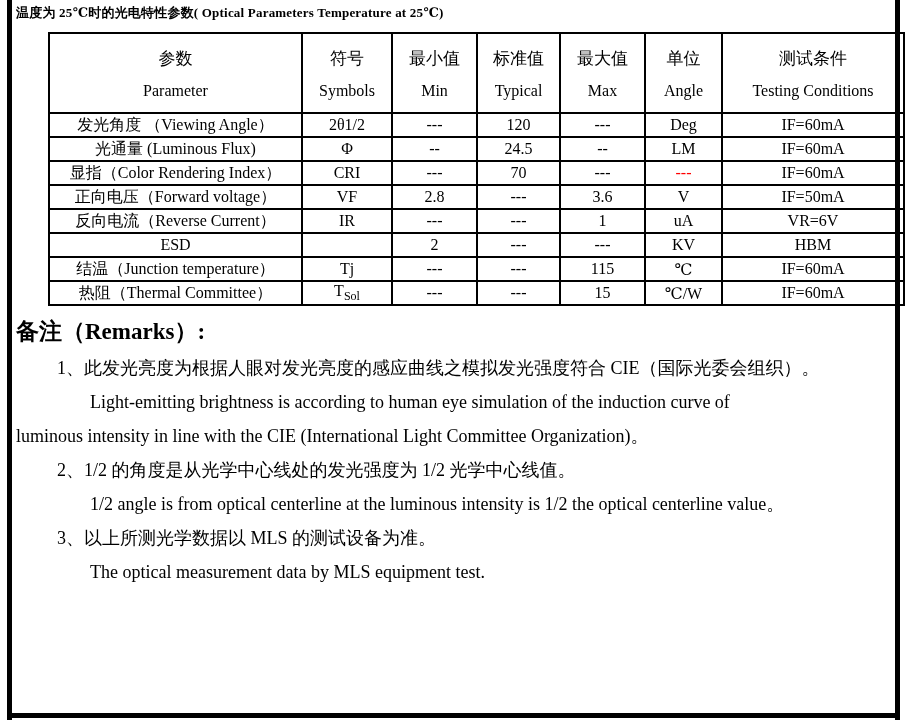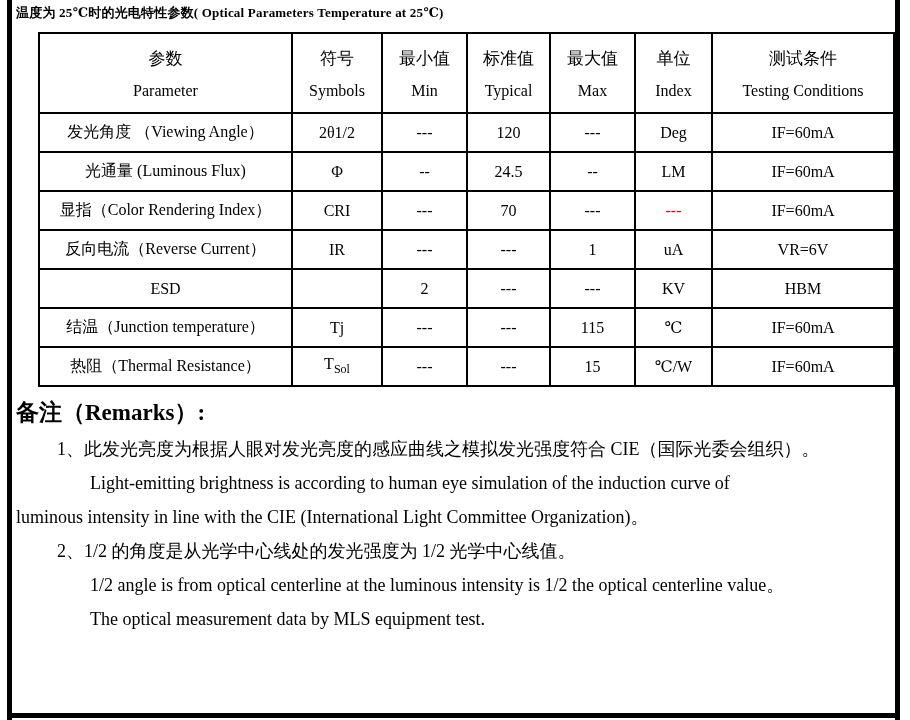"参数" table.params { margin-left: 22px -> 32px }
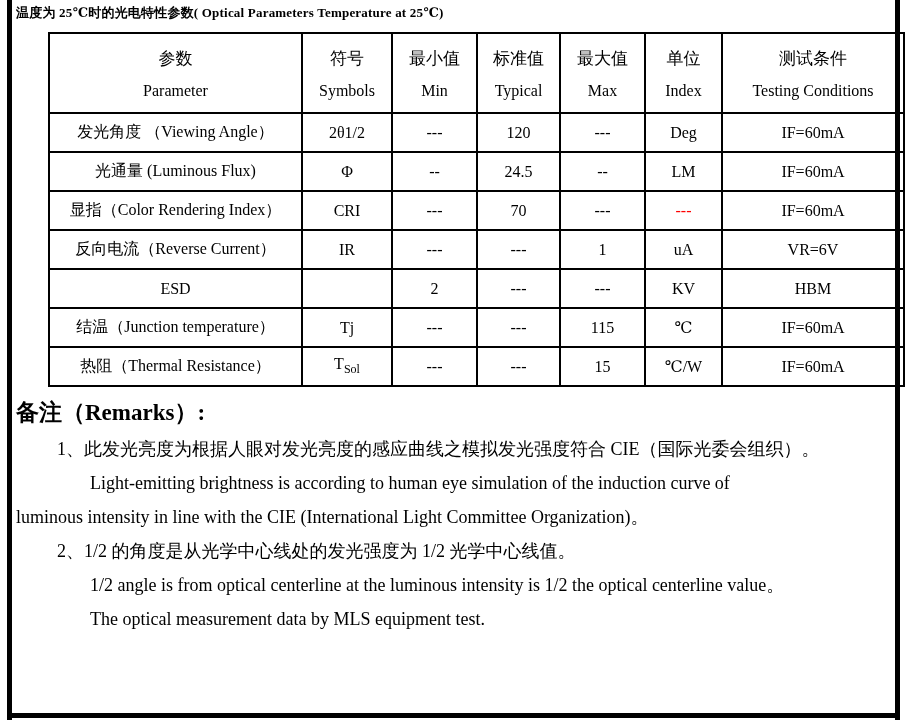"Index" div.h-en { text: Index -> Angle }
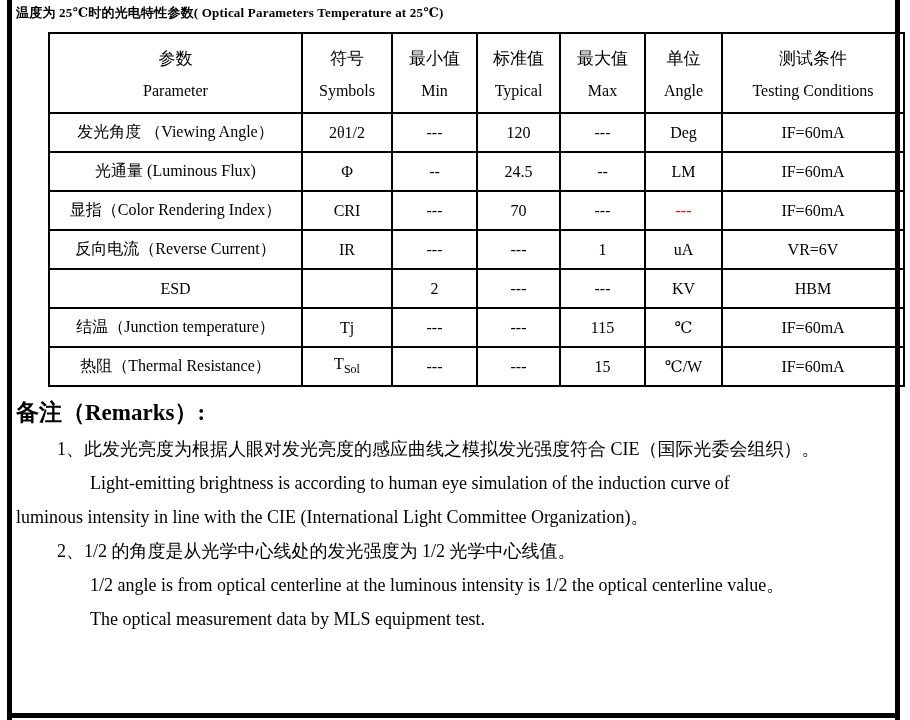"发光角度 （Viewing Angle）" table.params tbody tr { height: 39px -> 24px }
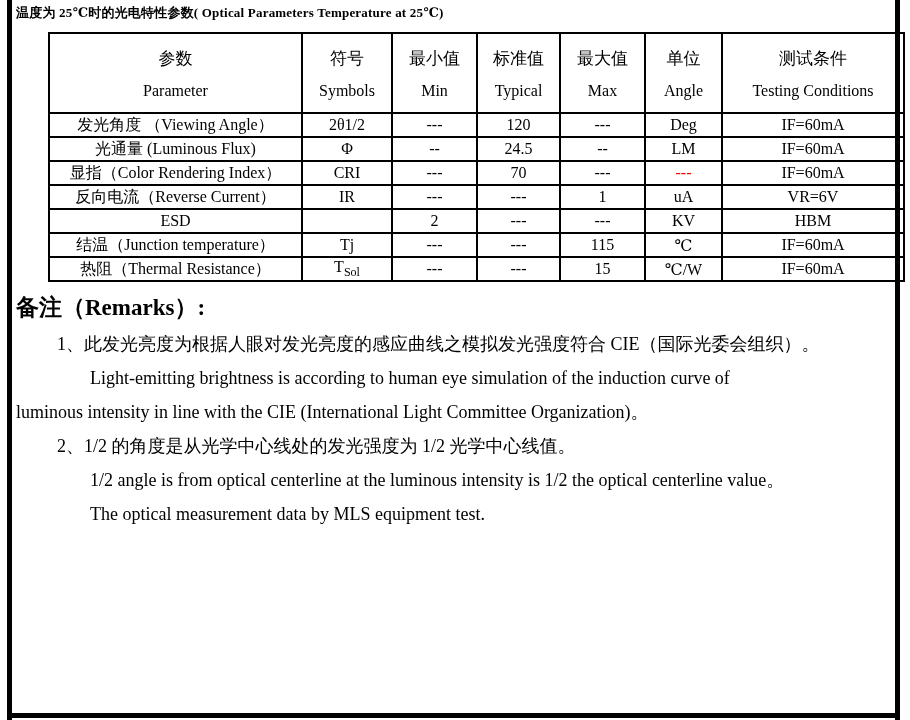"正向电压（Forward voltage）" tr { html: none -> <tr> <td>正向电压（Forward voltage）</td> <td>VF</td> <td>2.8</td> <td>---</td> <td>3.6</td> <td>V</td> <td>IF=50mA</td> </tr> }
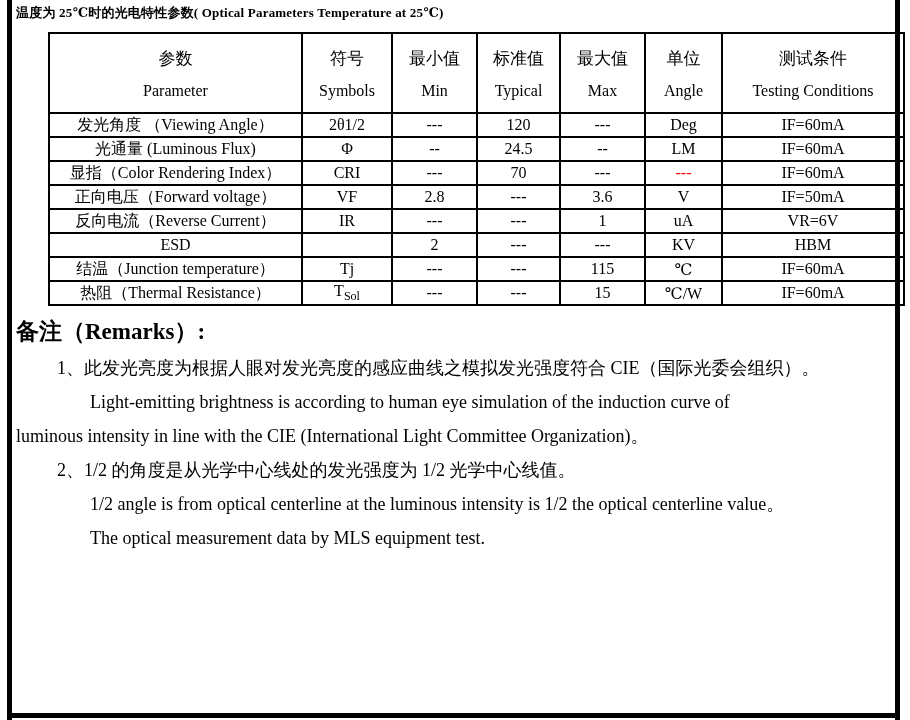"热阻（Thermal Resistance）" td.c-parameter { text: Resistance -> Committee }
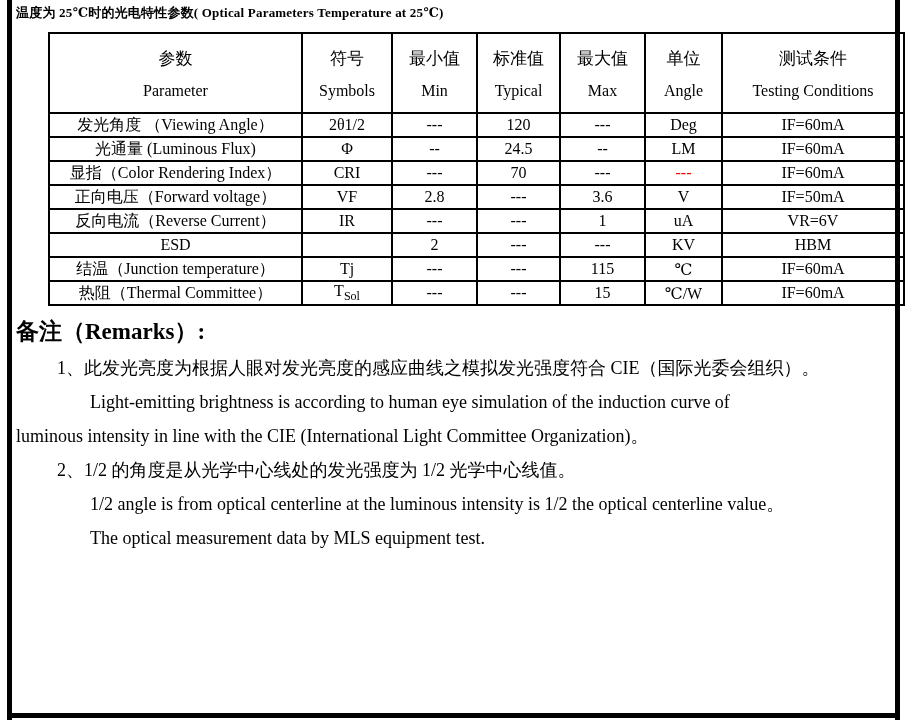"3、以上所测光学数据以 MLS 的测试设备为准。" div.remark-line { html: none -> <div>3、以上所测光学数据以 MLS 的测试设备为准。</div> }
